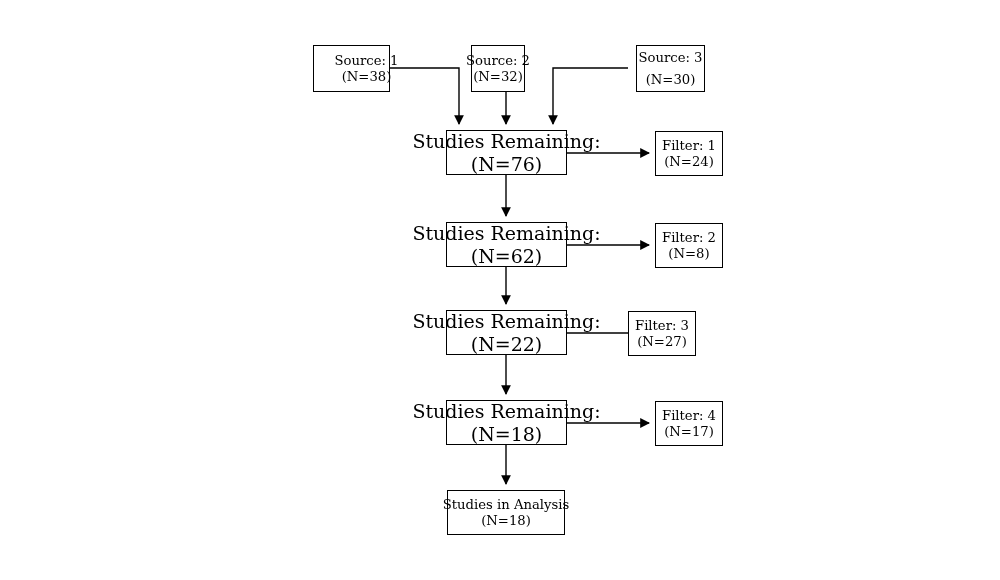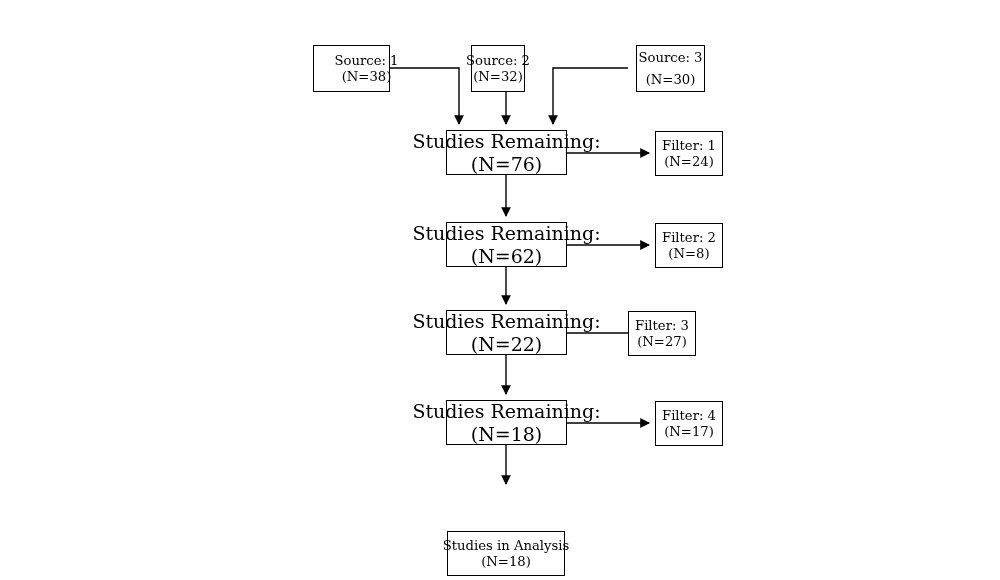"Studies in Analysis" div.node { margin-top: 41px -> none }
